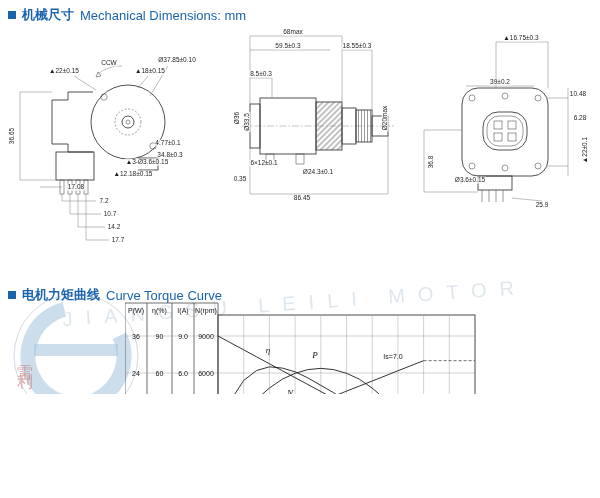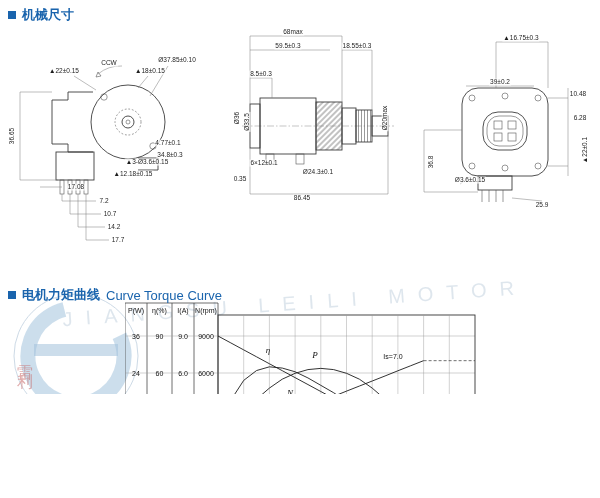"Mechanical Dimensions: mm" span.en { html: none -> <span>Mechanical Dimensions: mm</span> }
